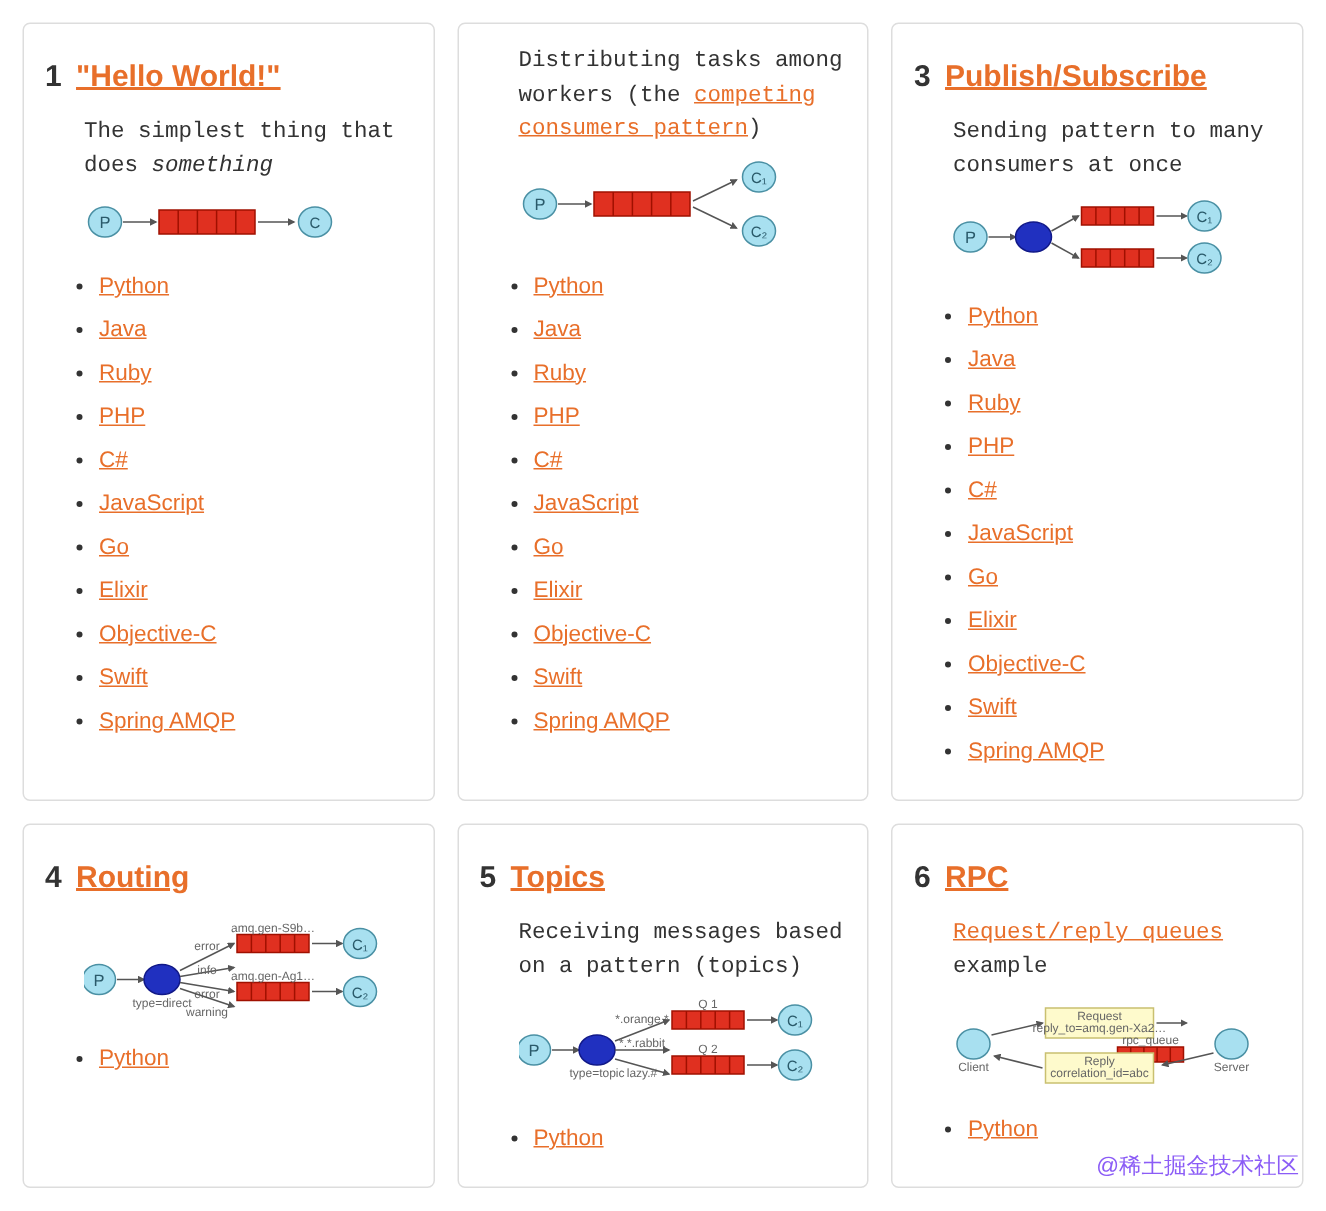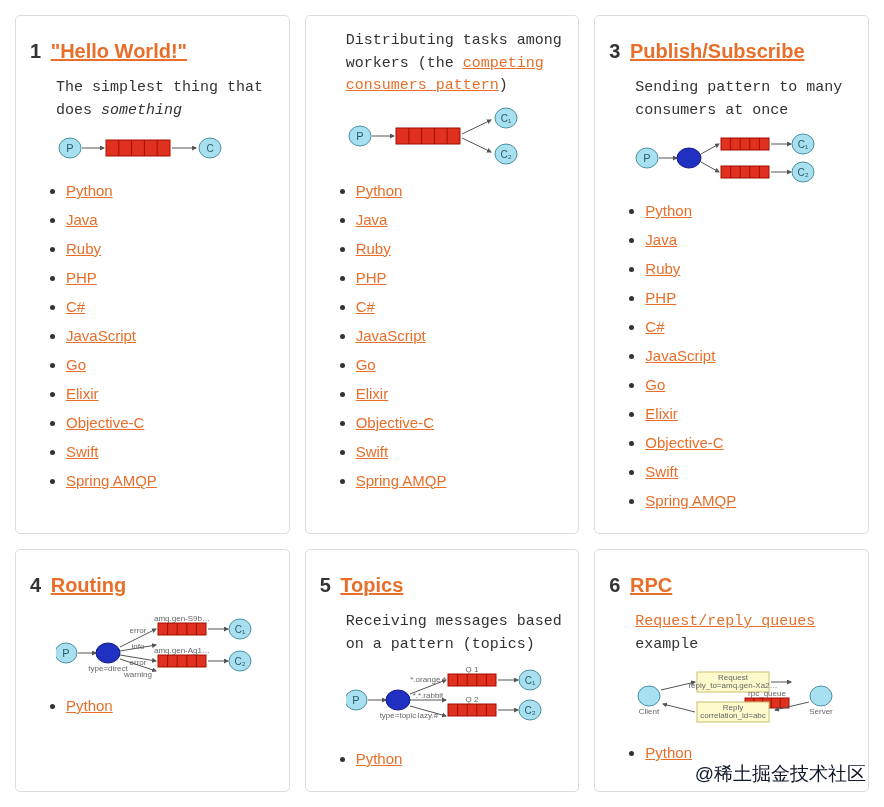"@稀土掘金技术社区" .watermark { color: #0f172a -> #8b5cf6; font-size: 19px -> 15px }
